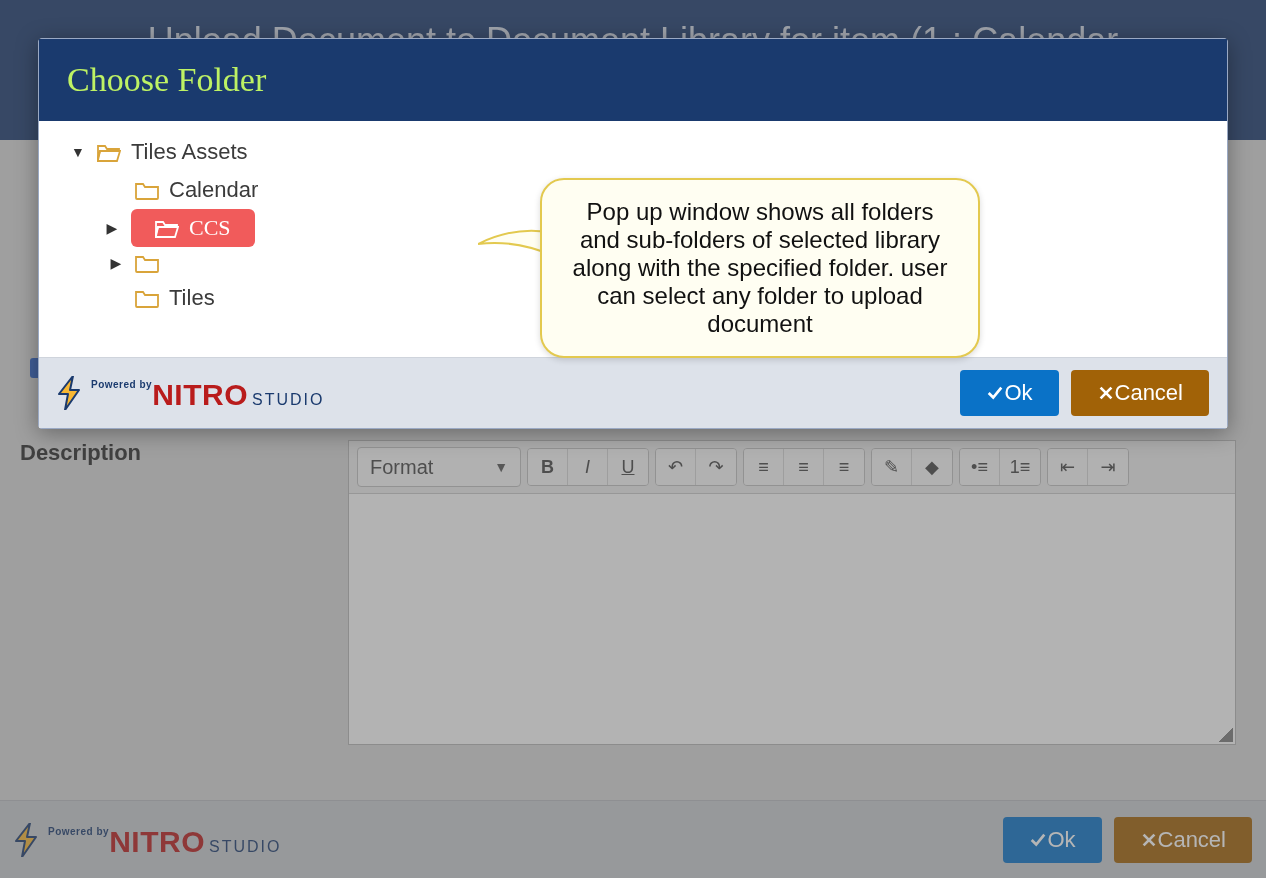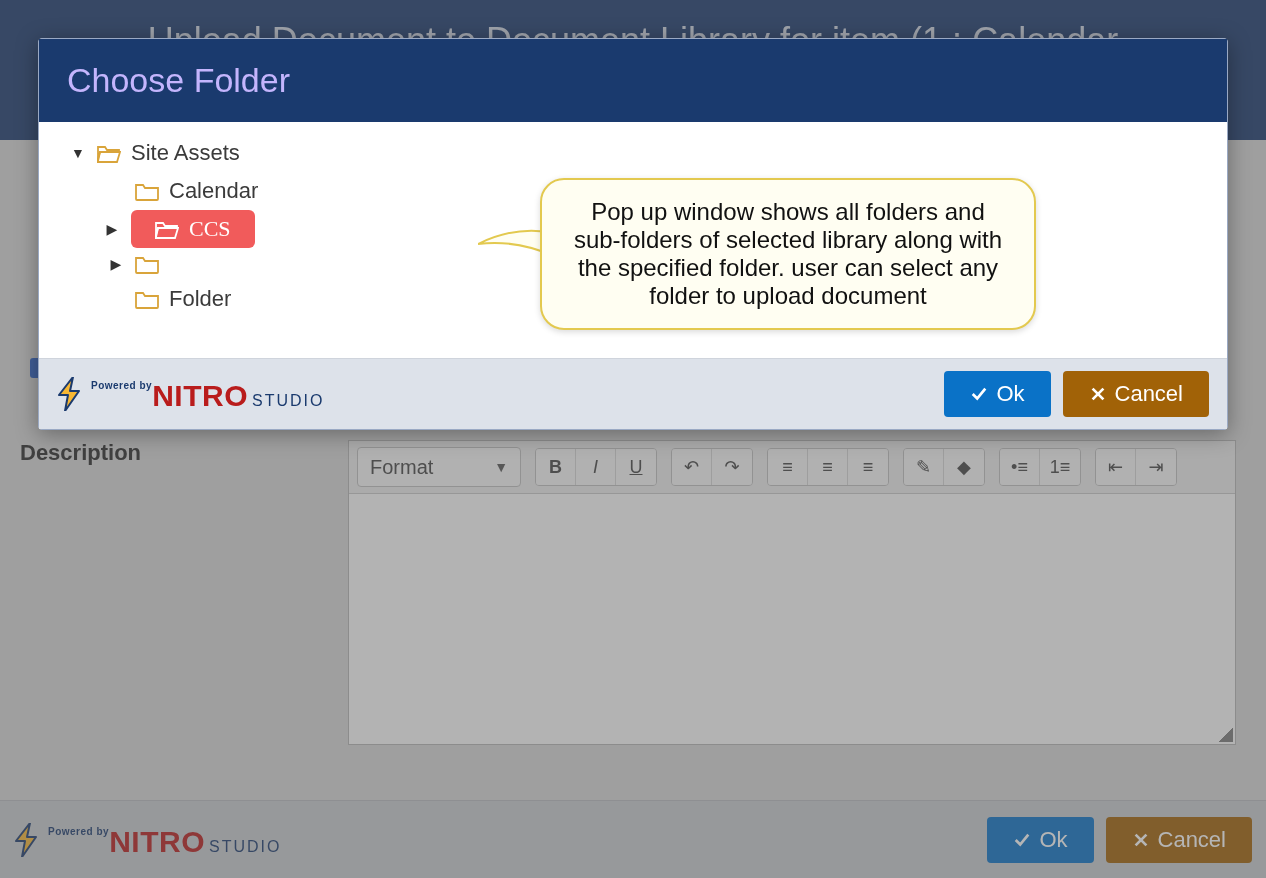"Choose Folder" .modal-header { color: #c4b5fd -> #bef264; font-family: none -> Liberation Serif, serif }
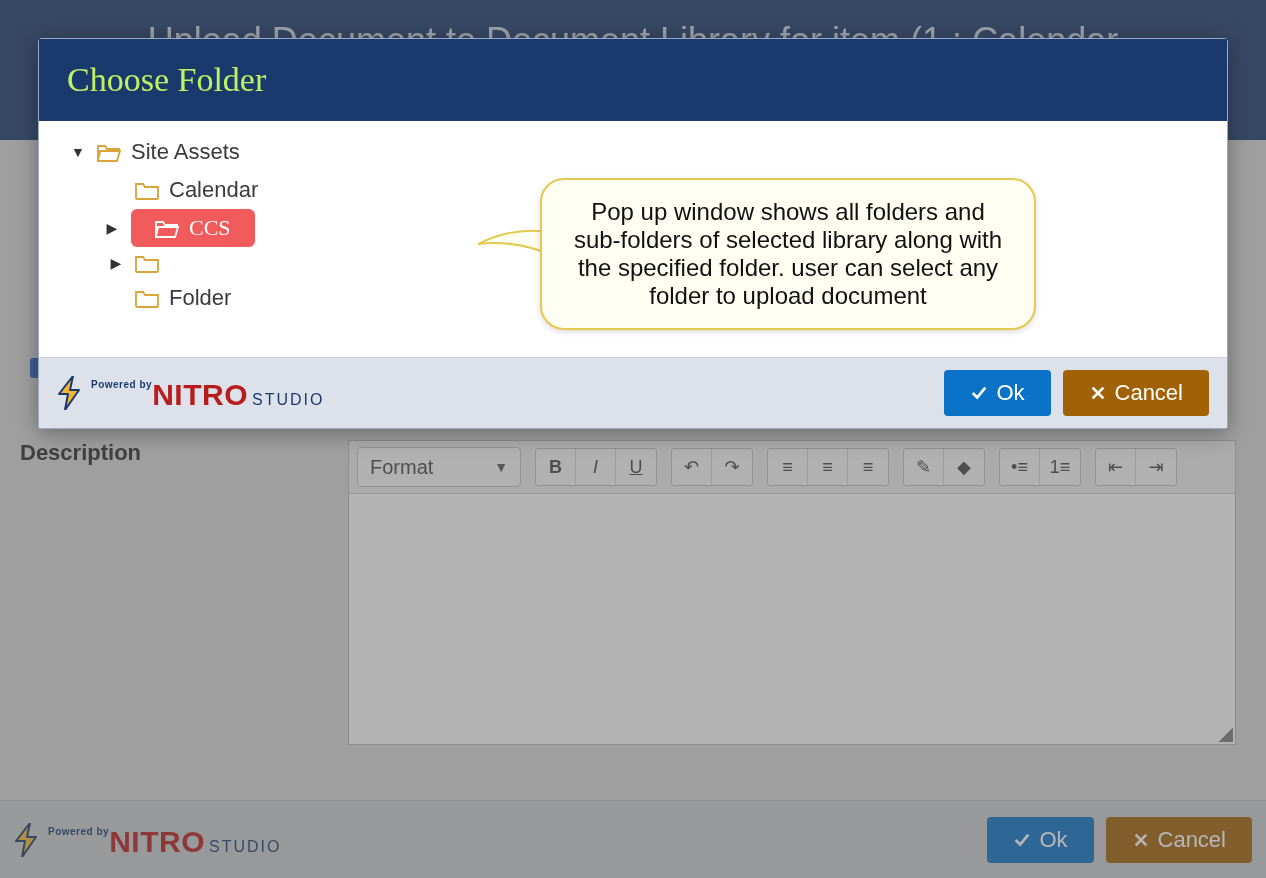"Site Assets" span.tree-label { text: Site -> Tiles }
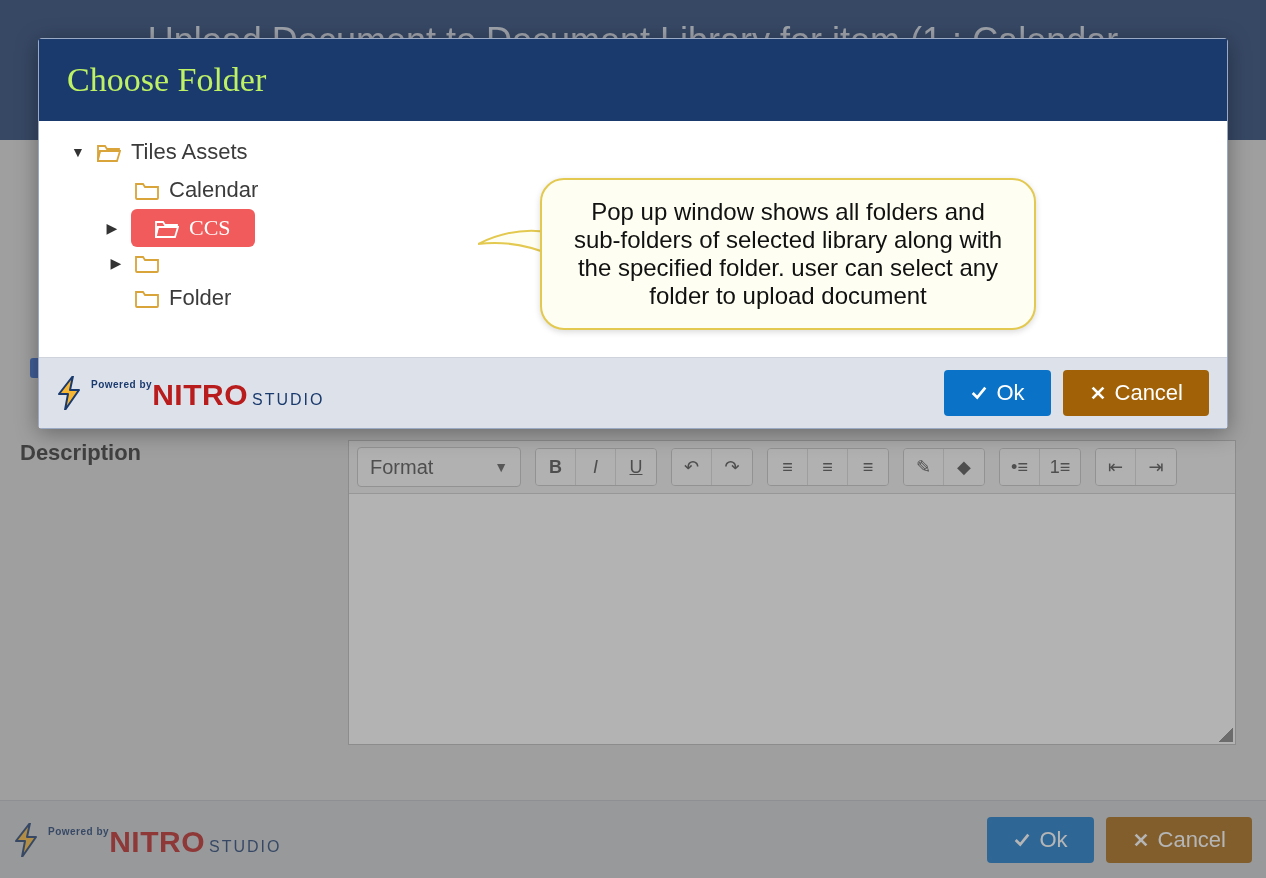"Pop up window shows all" .callout { width: 496px -> 440px }
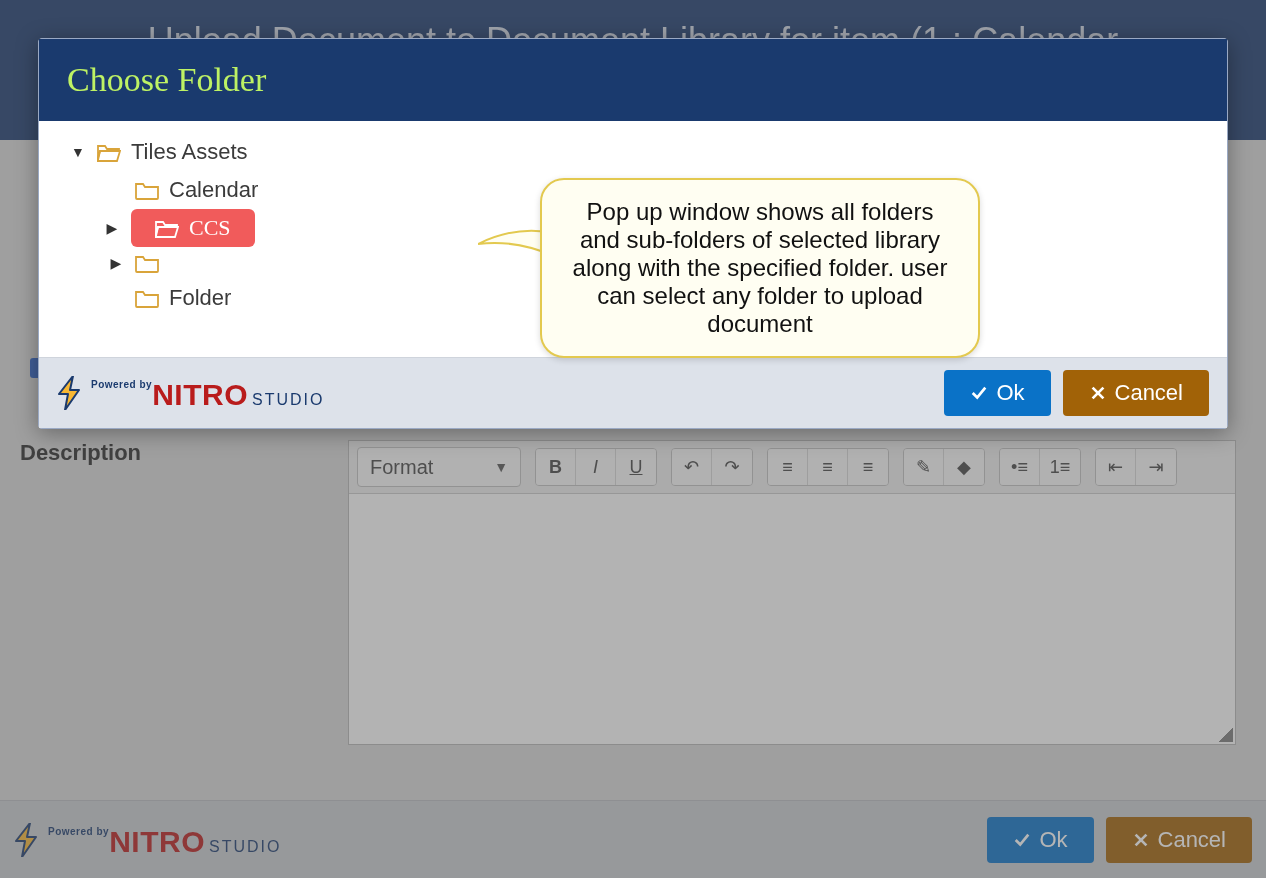"Folder" span.tree-label { text: Folder -> Tiles }
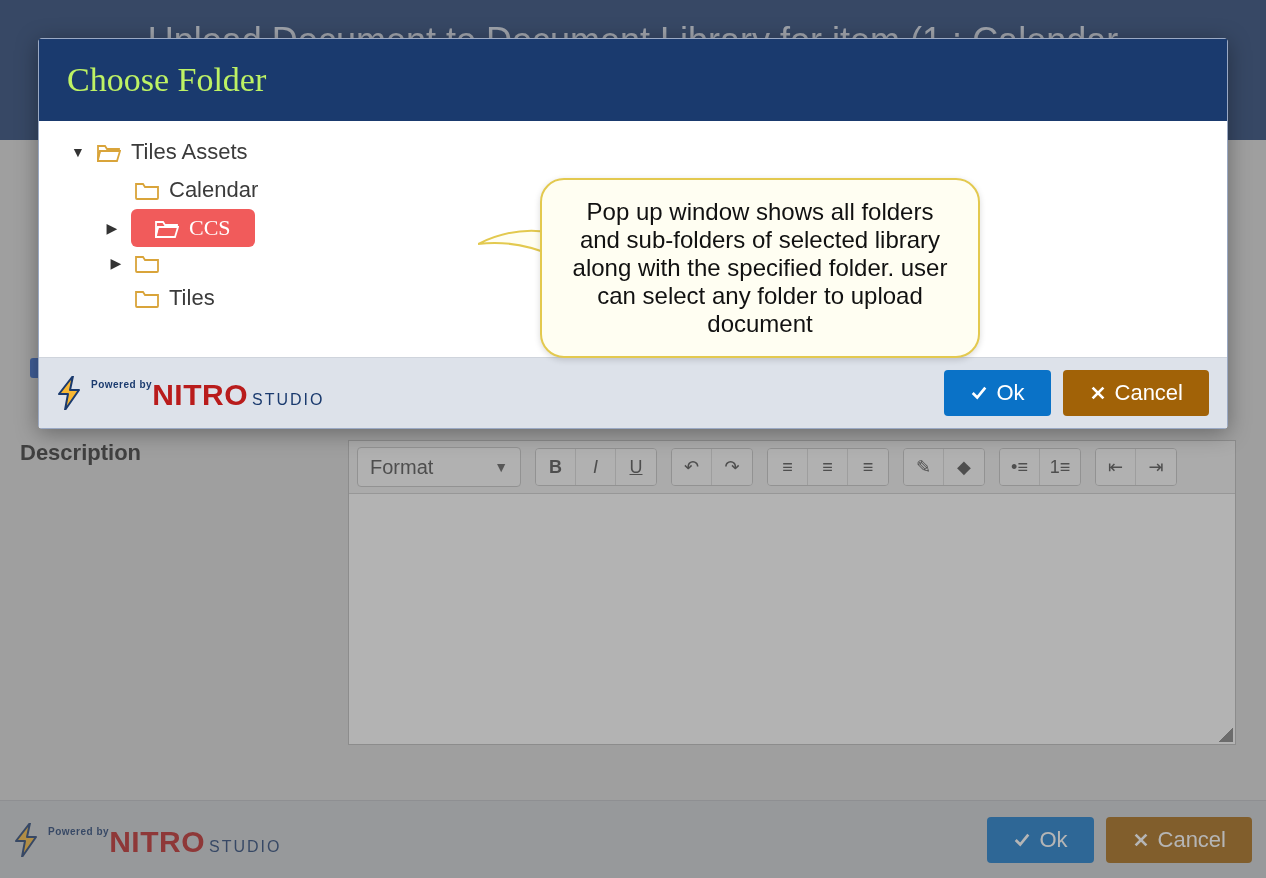"Ok" .btn { gap: 8px -> none }
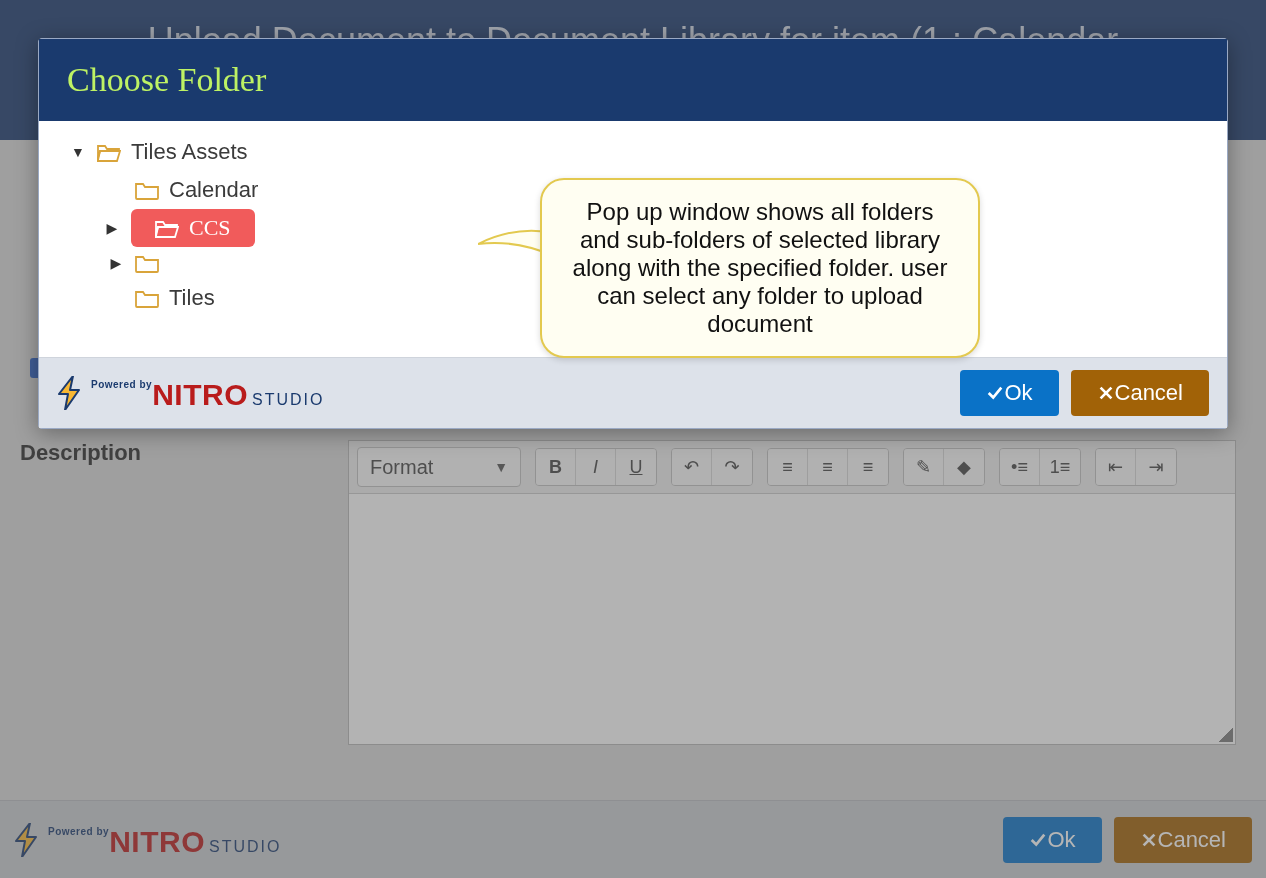"Format" .editor-toolbar { gap: 14px -> 6px }
